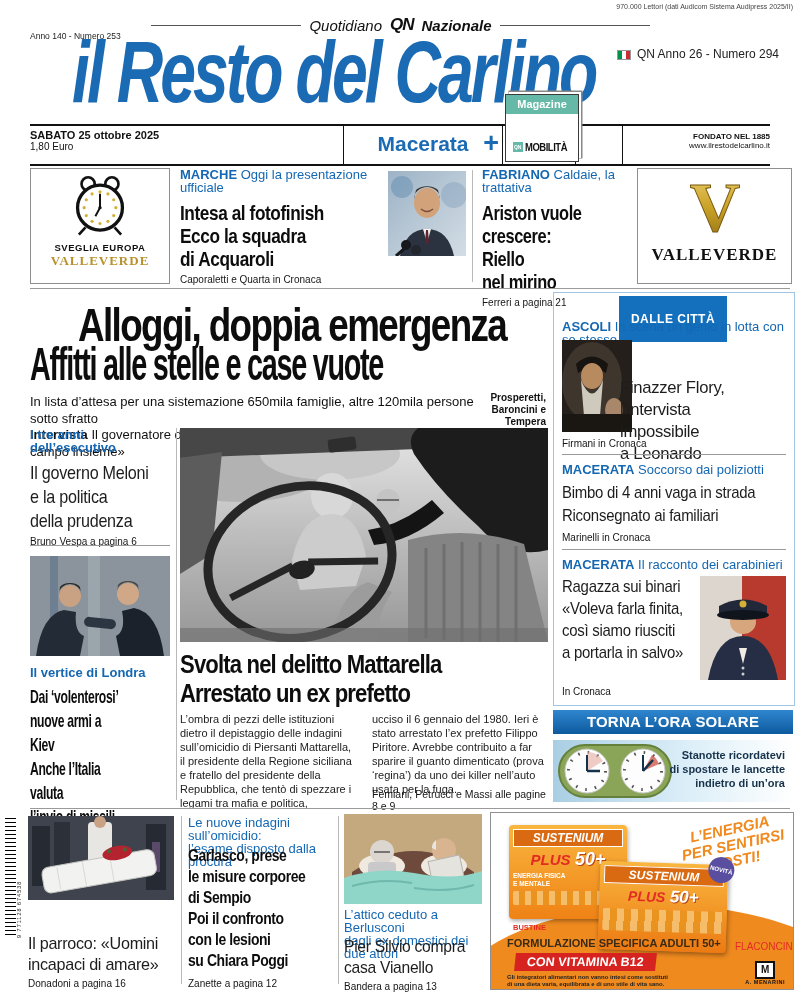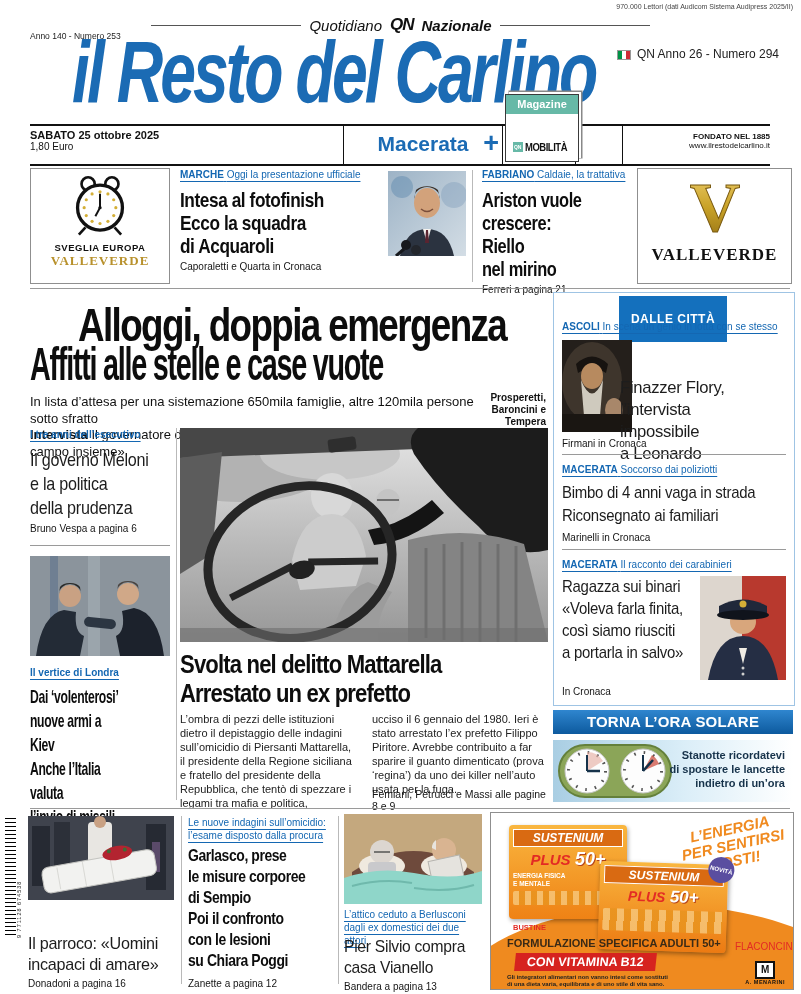"MARCHE Oggi la presentazione ufficiale" .kicker { font-size: 10px -> 13px; text-decoration: underline -> none }
